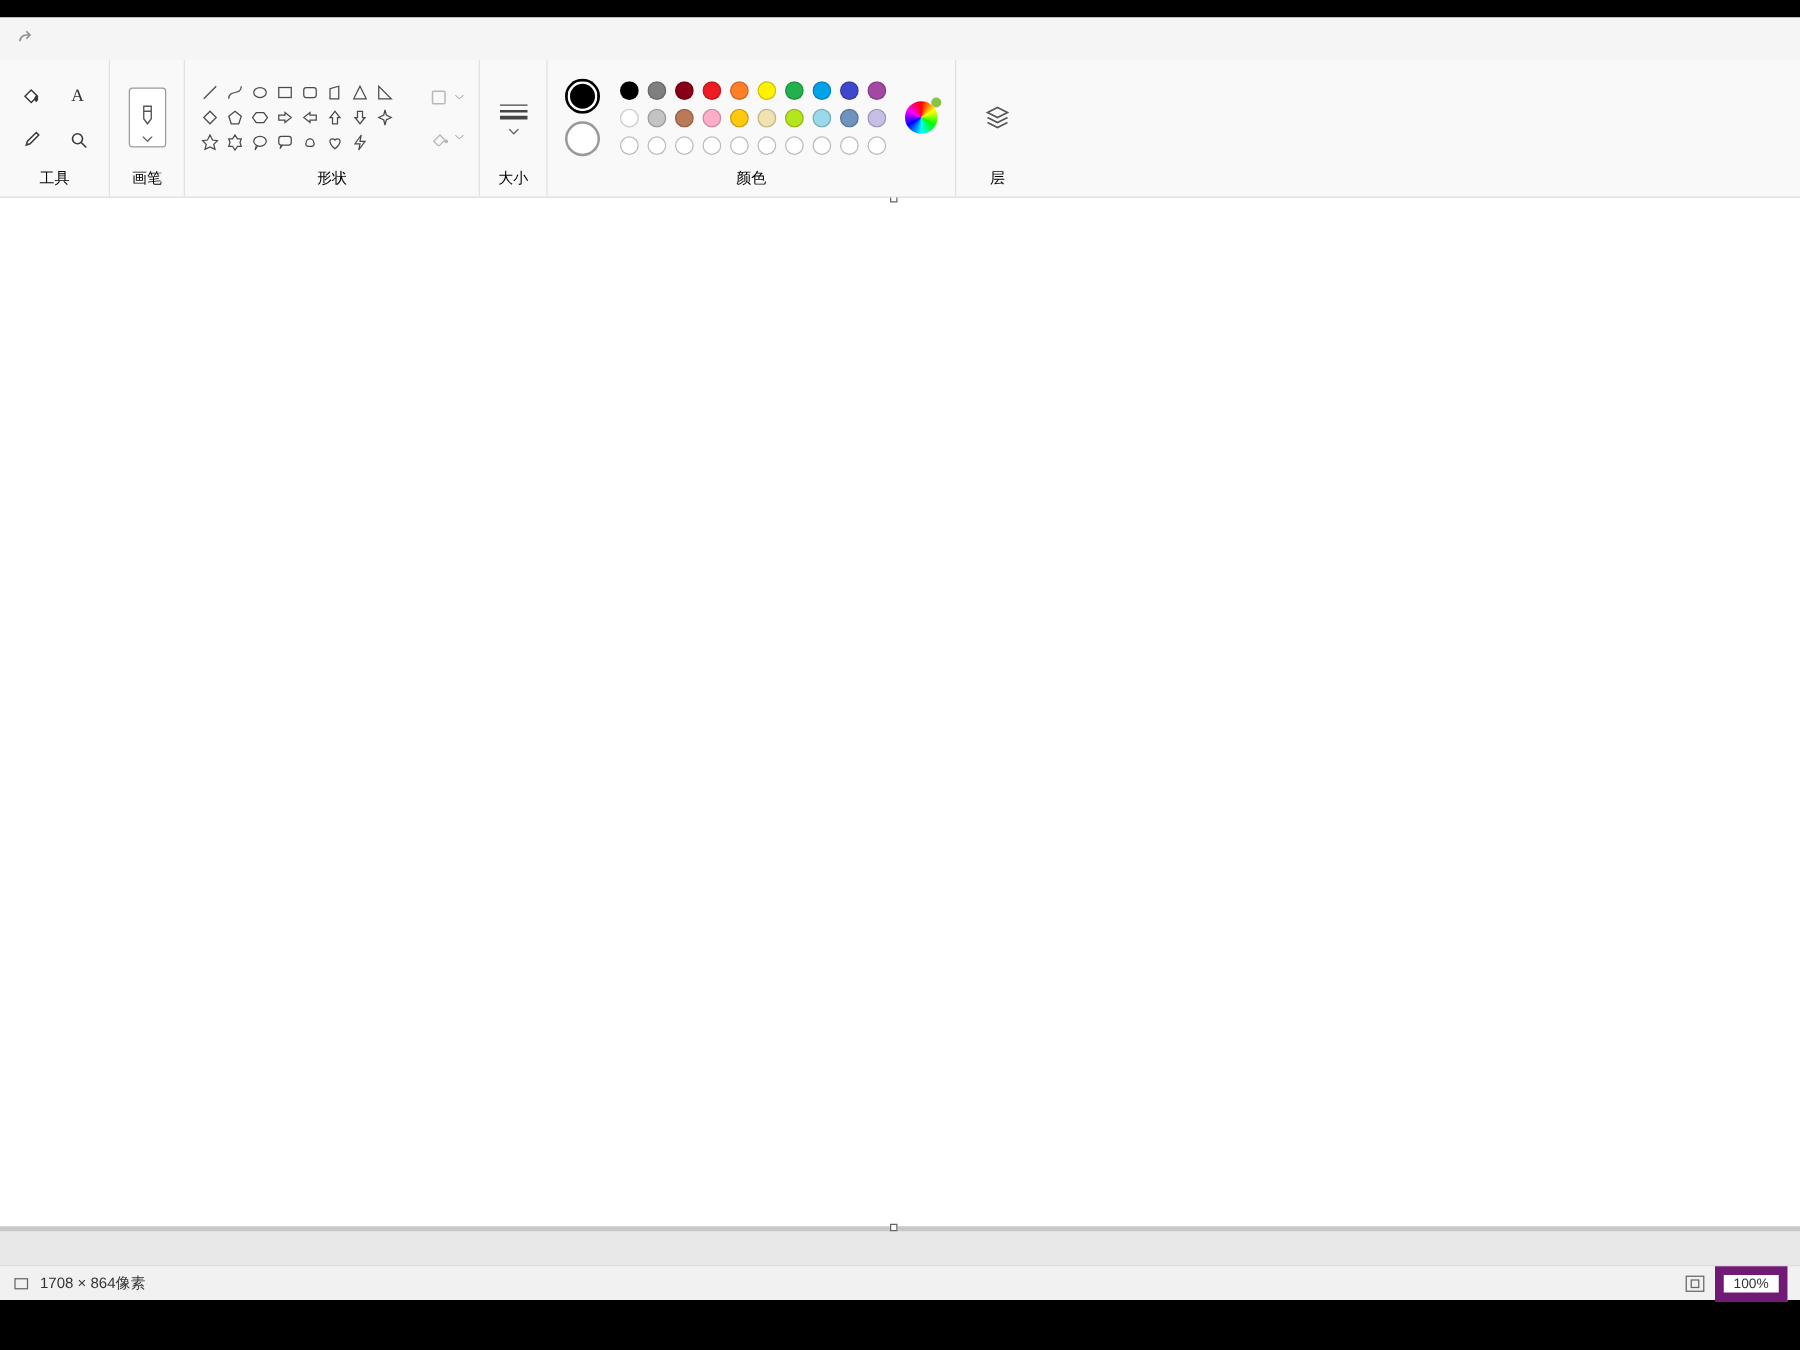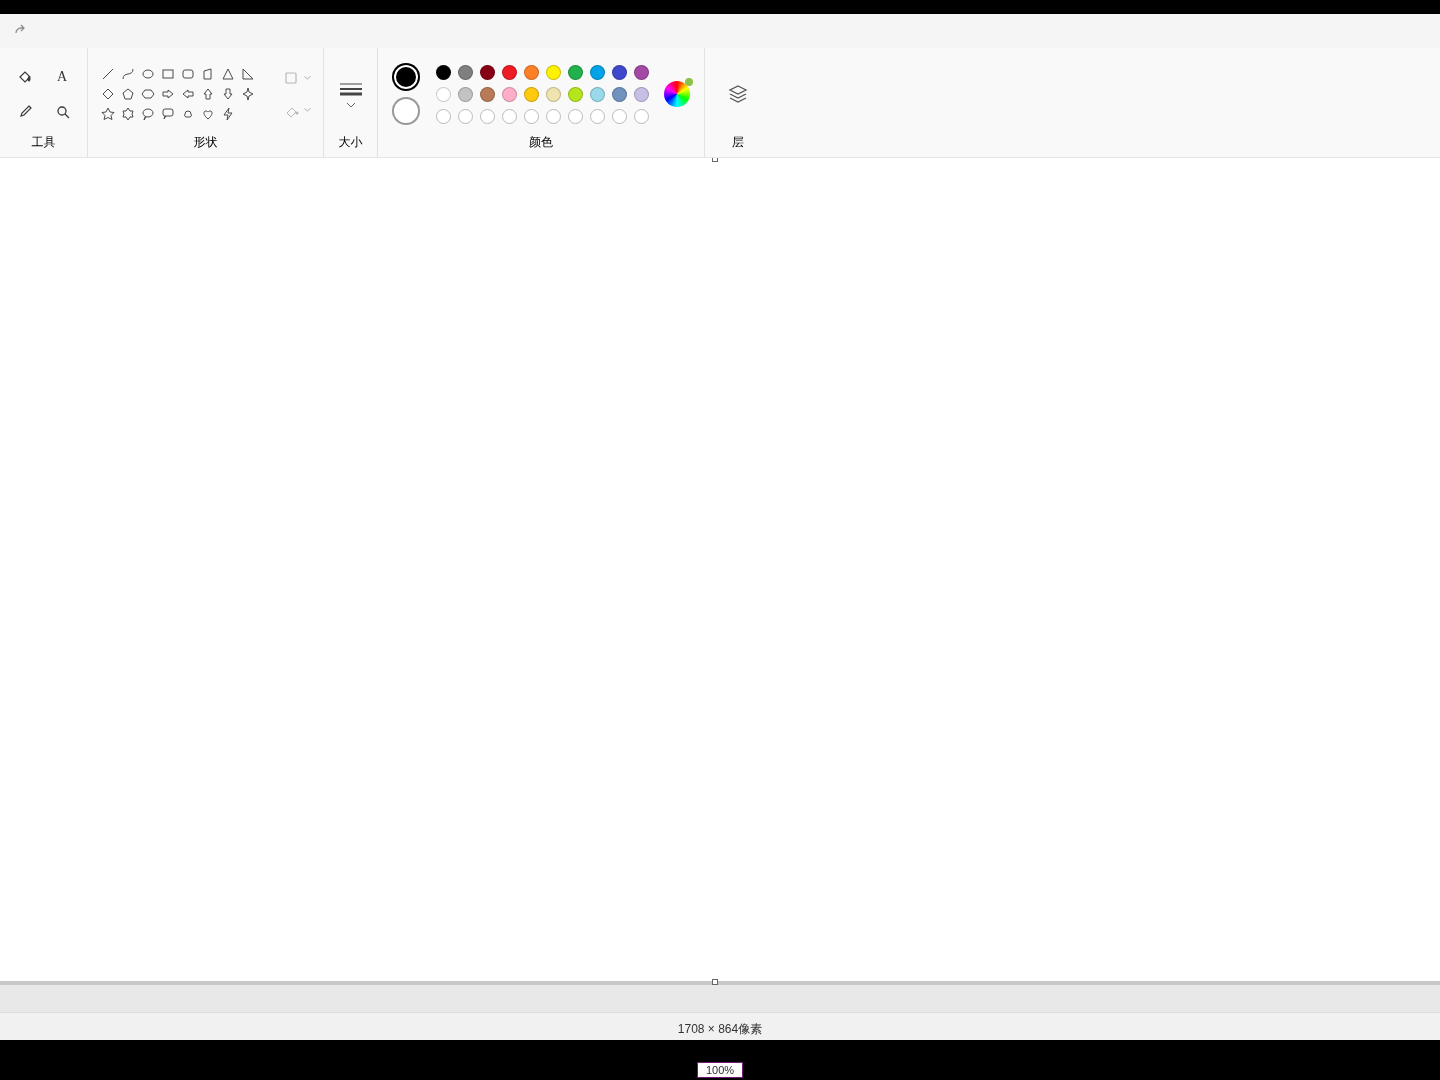"画笔" div.group { html: none -> <div> <div> <div> <svg> <path></path> <path></path> </svg> <svg> <path></path> </svg> </div> </div> <div>画笔</div> </div> }
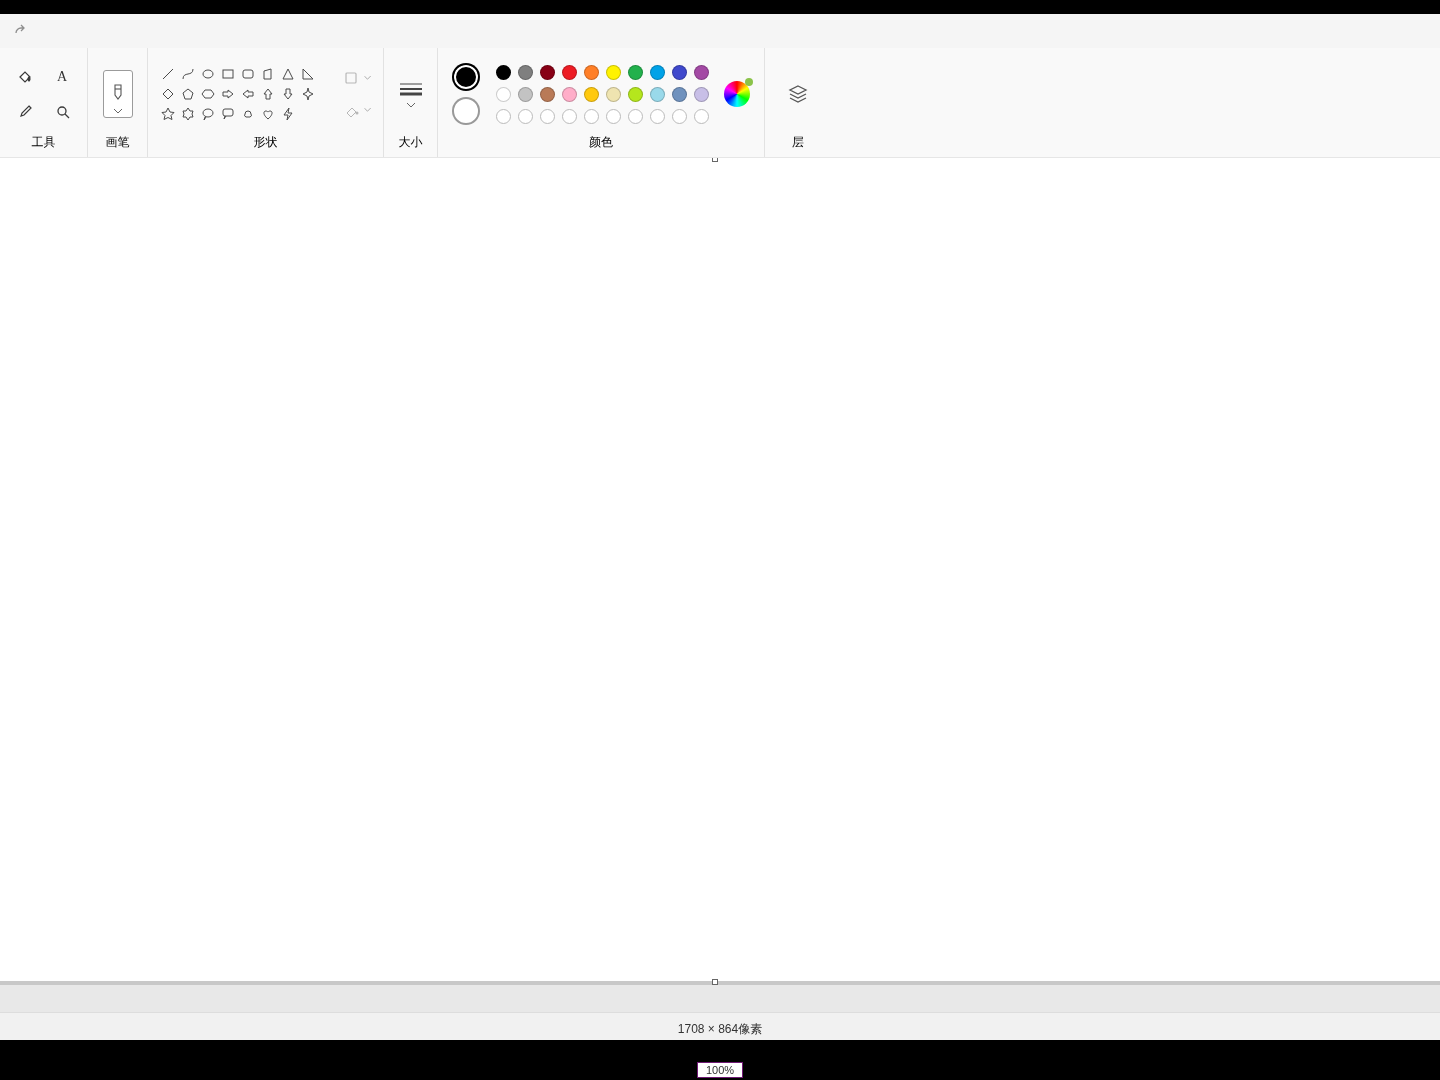"1708 × 864像素" .statusbar { flex-direction: column -> none }
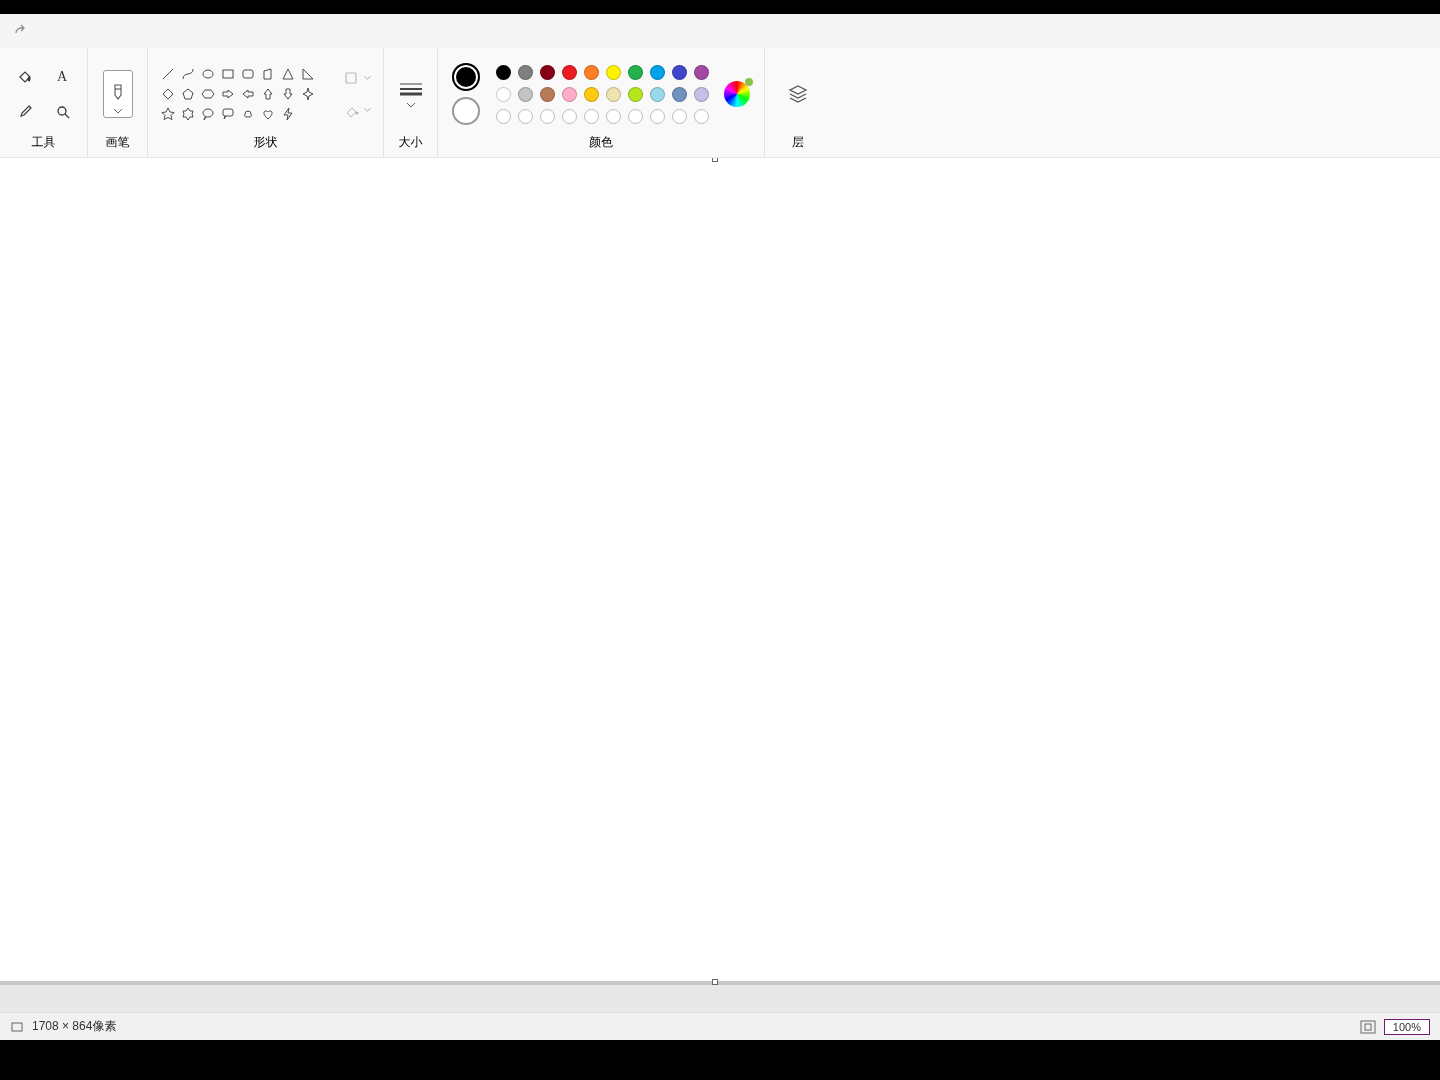"100%" .zoom-box { border: 1px solid #701a75 -> 7px solid #701a75 }
